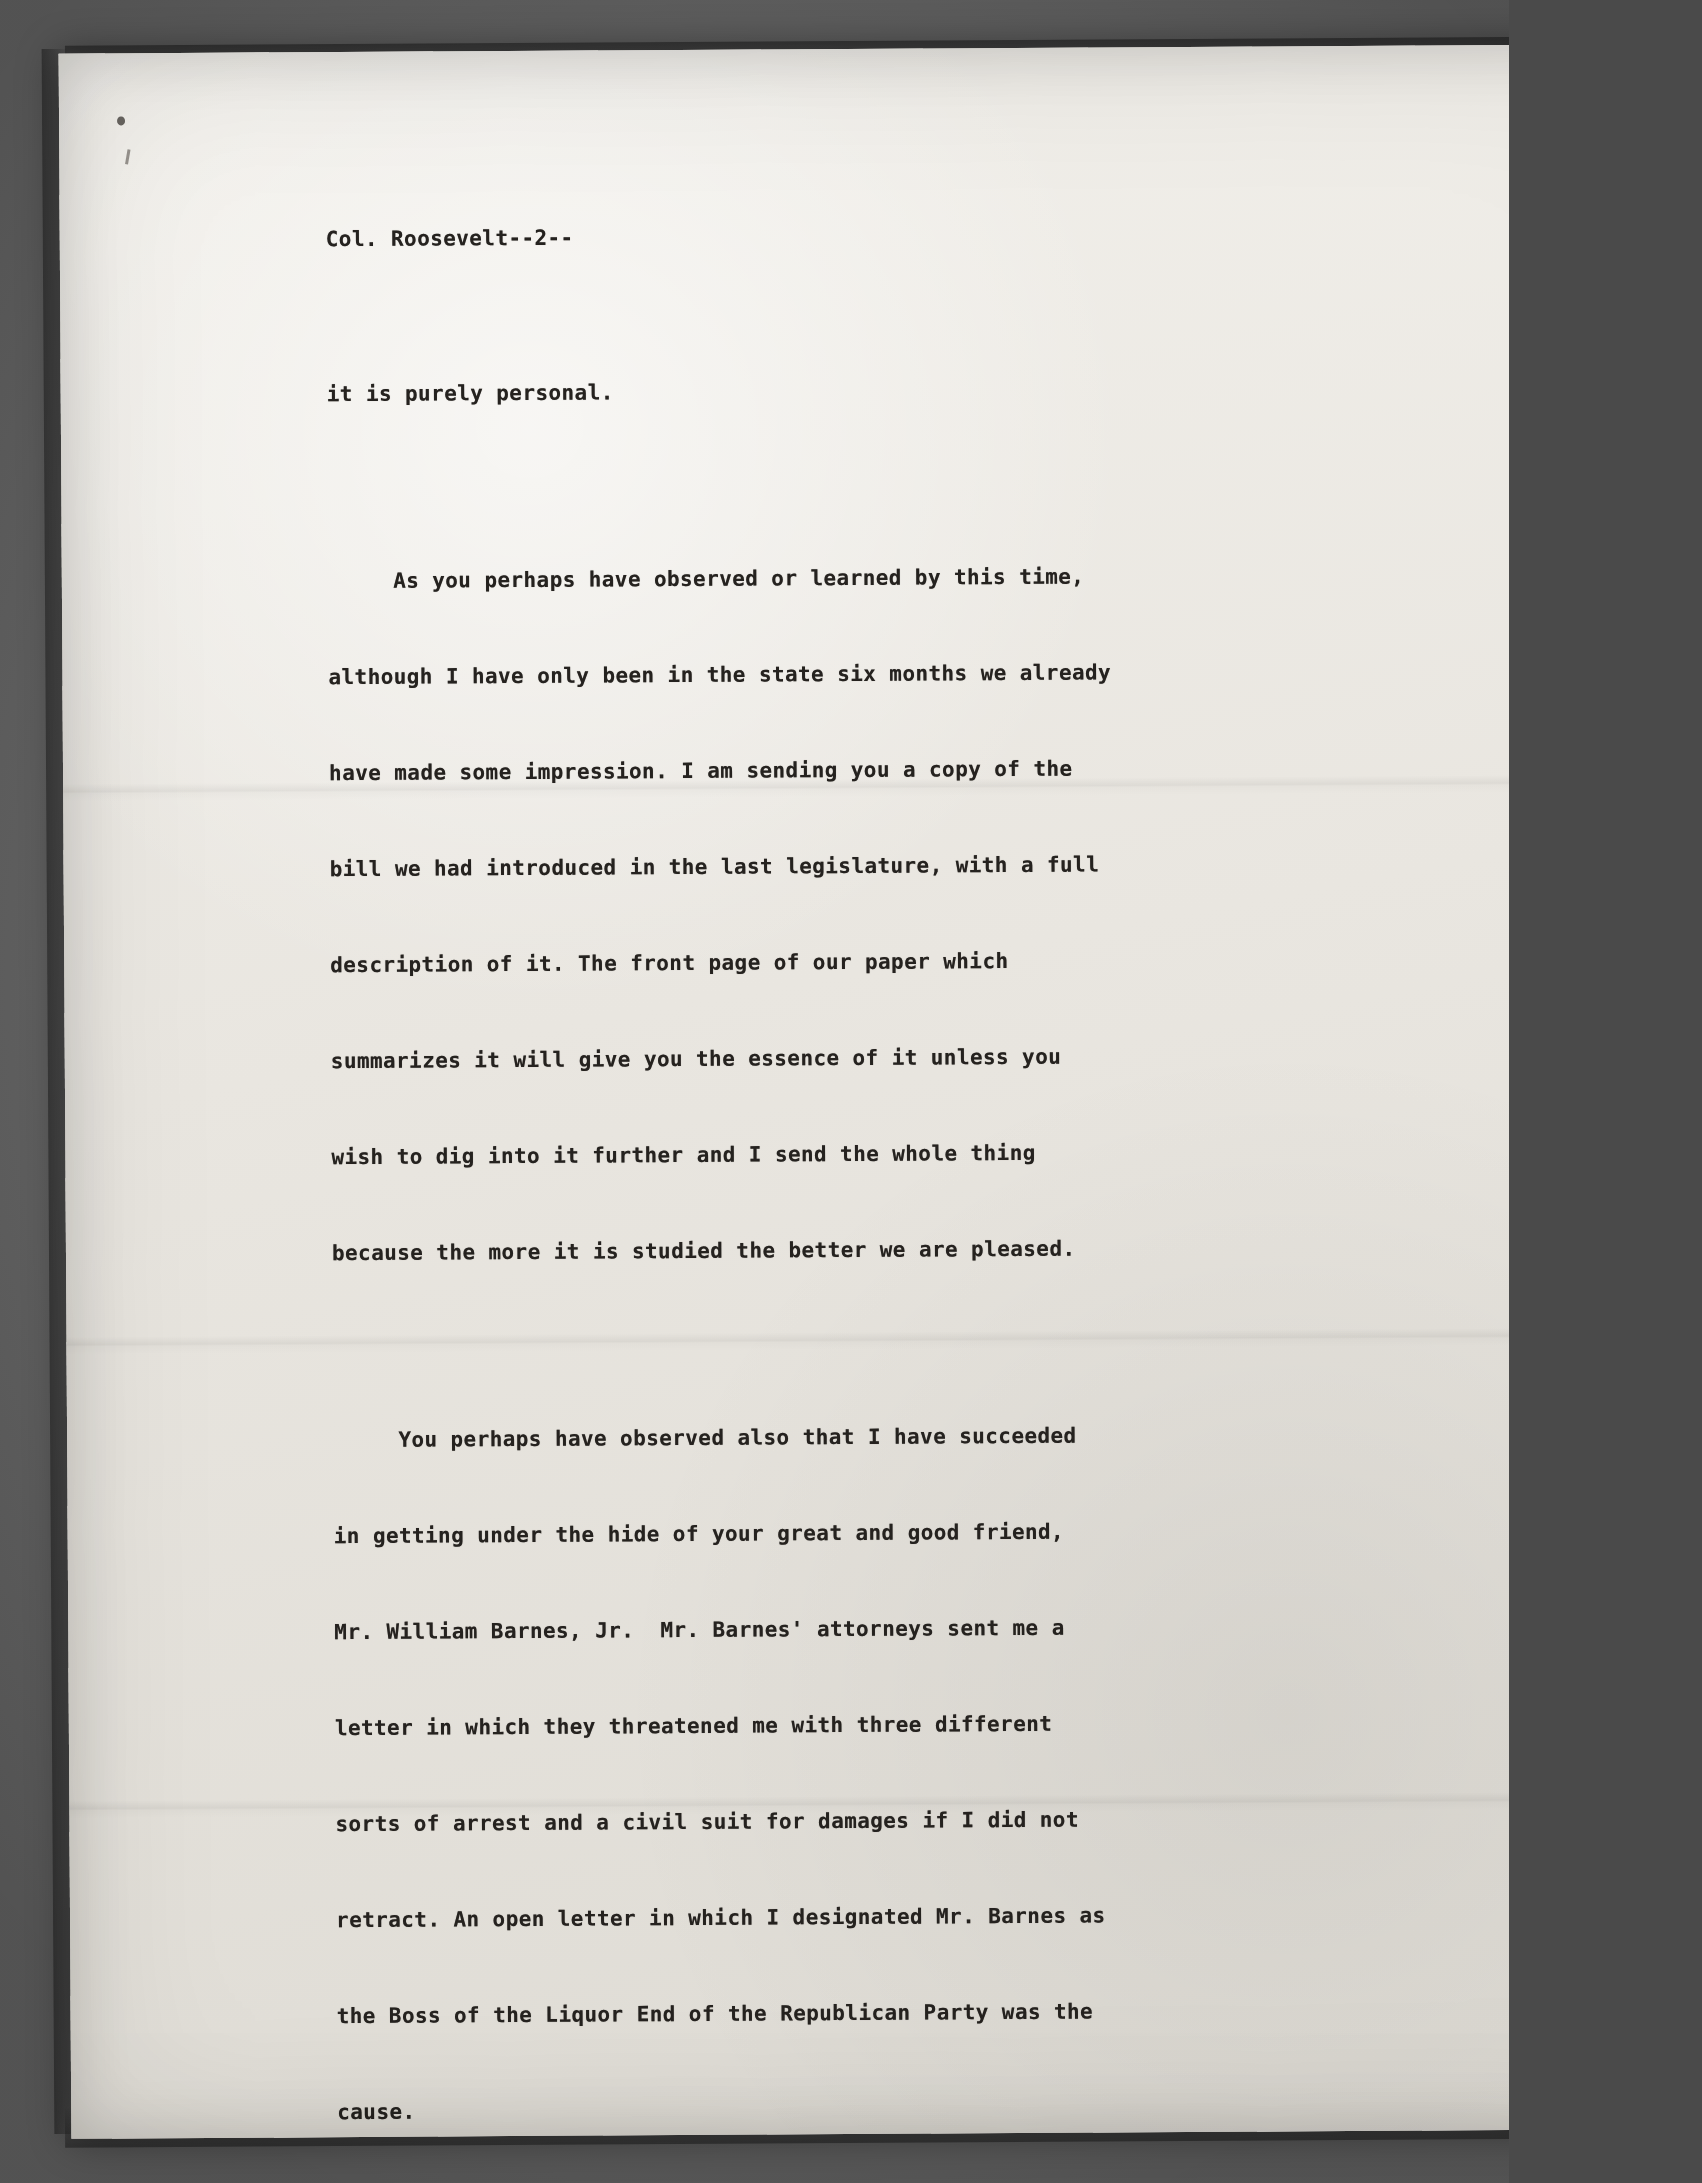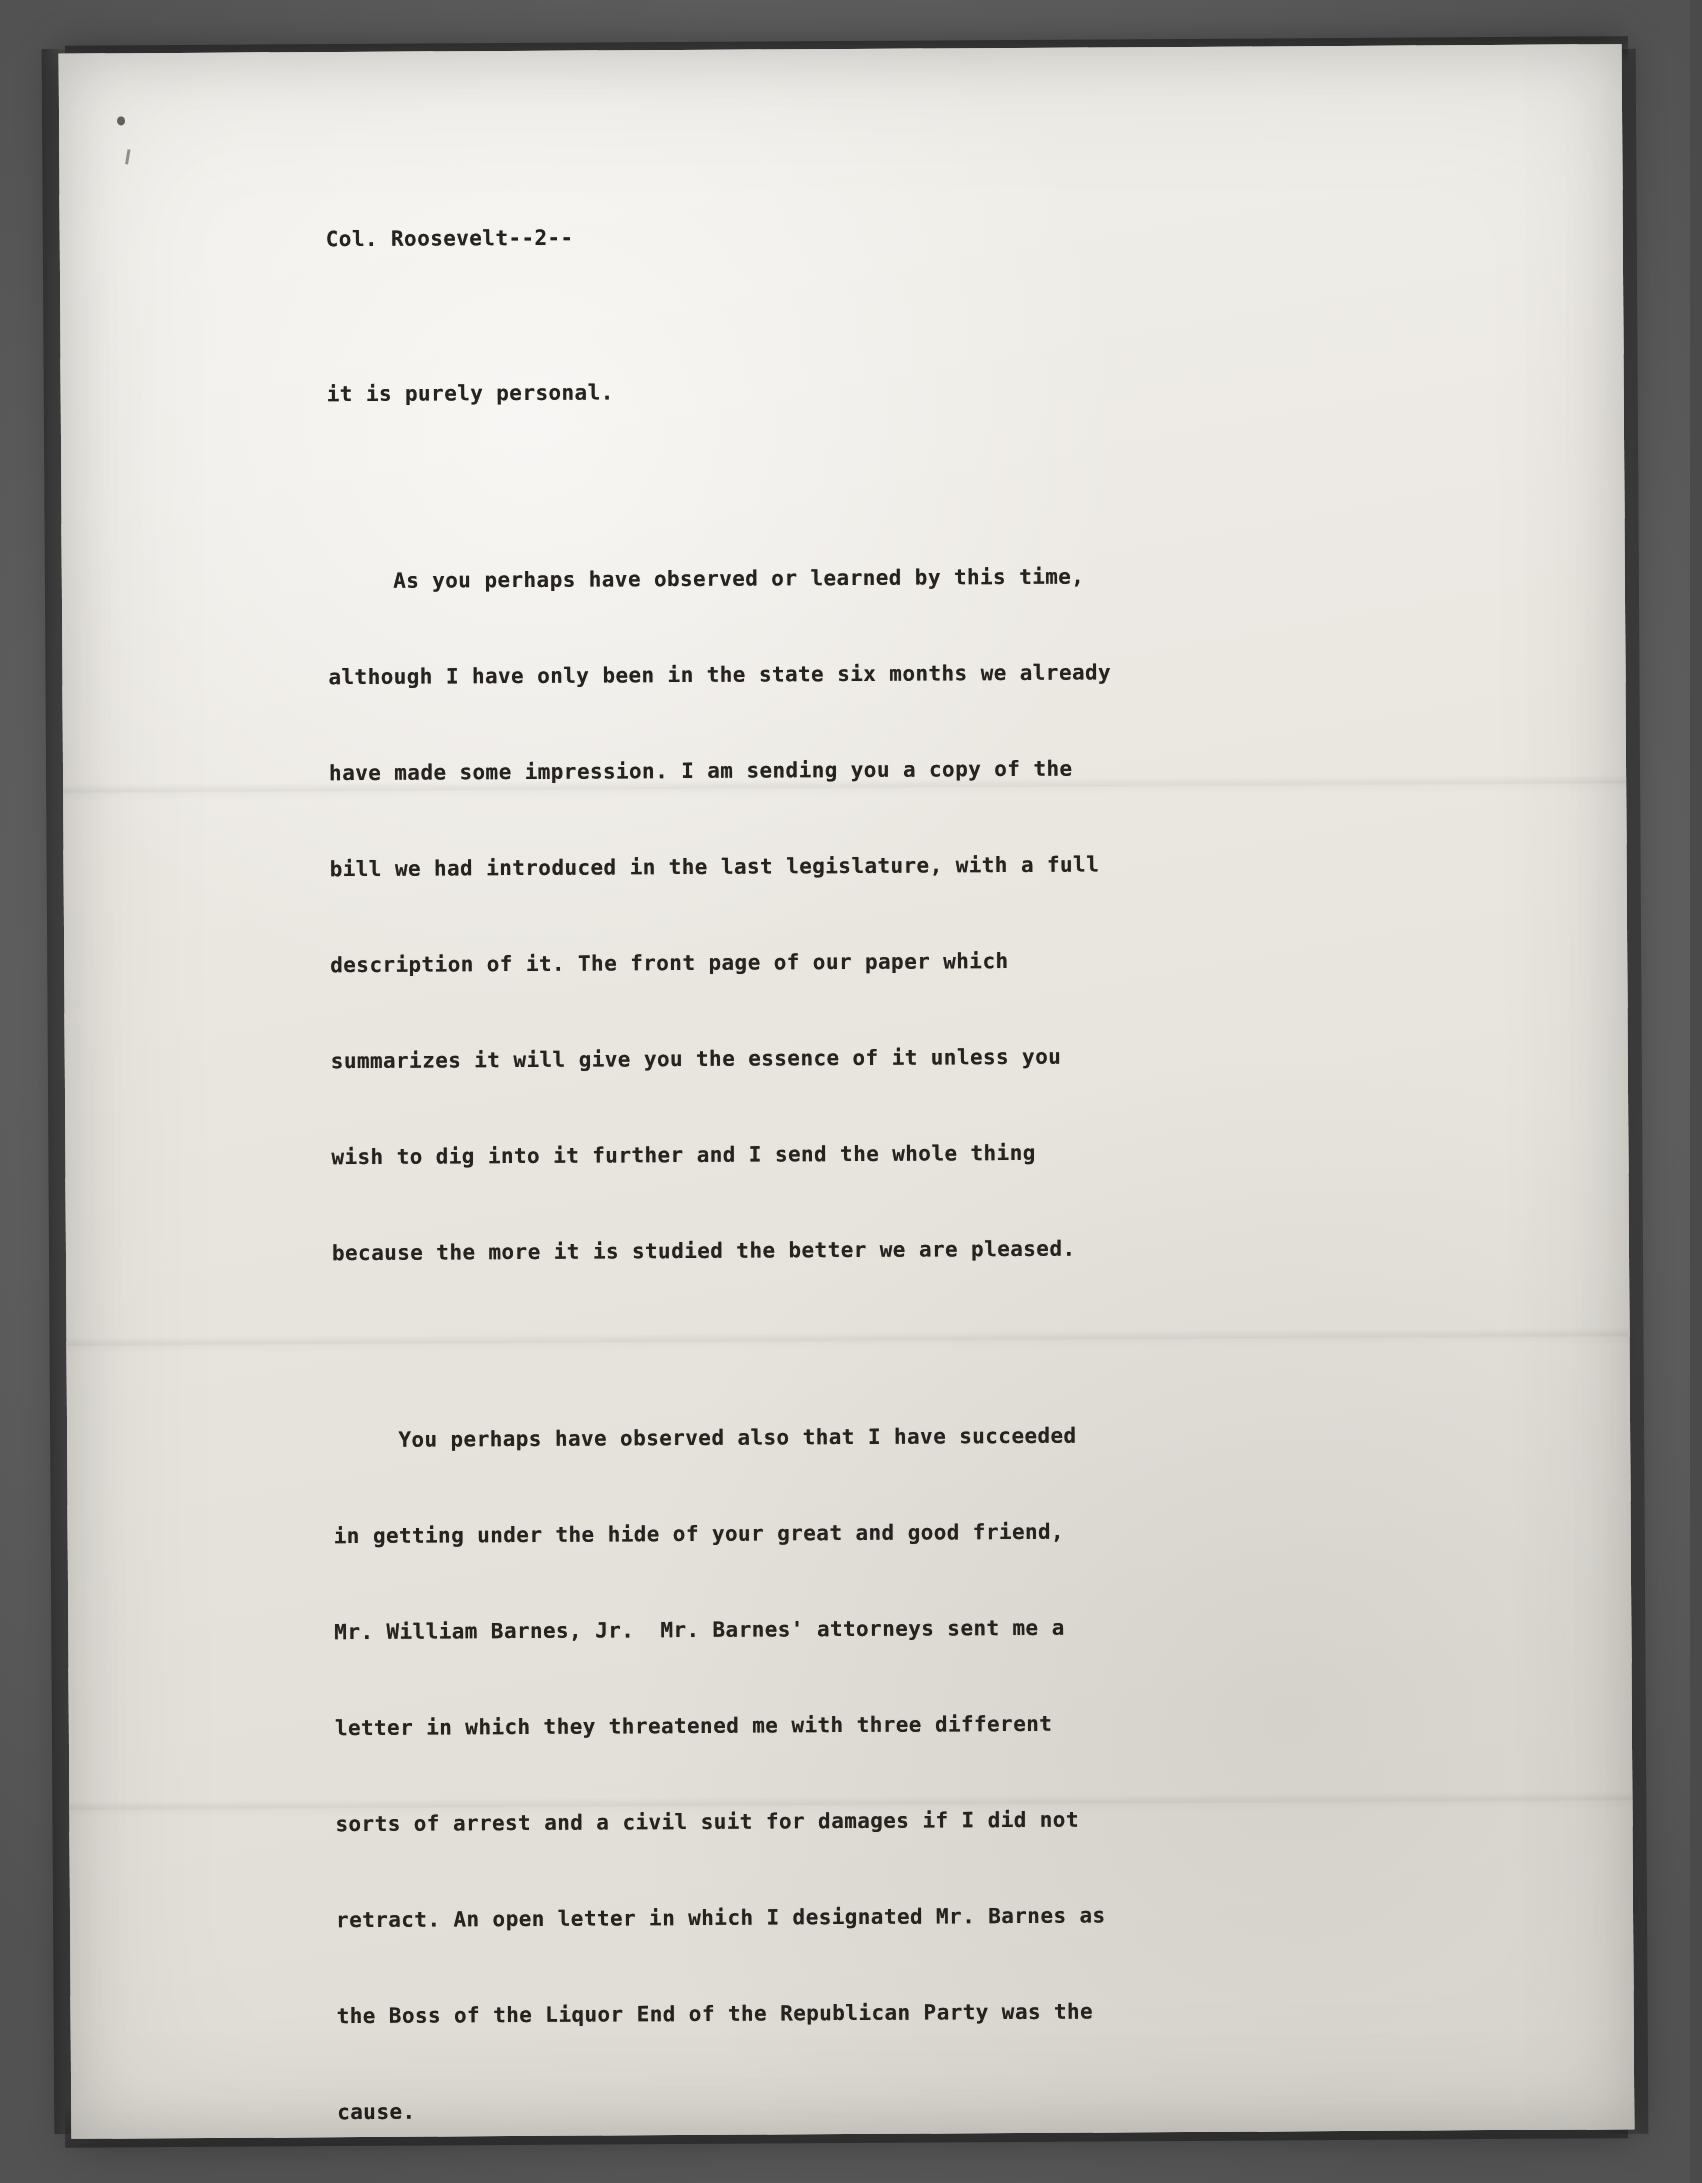"Col. Roosevelt--2--" .scan { width: 1690px -> 1509px }
